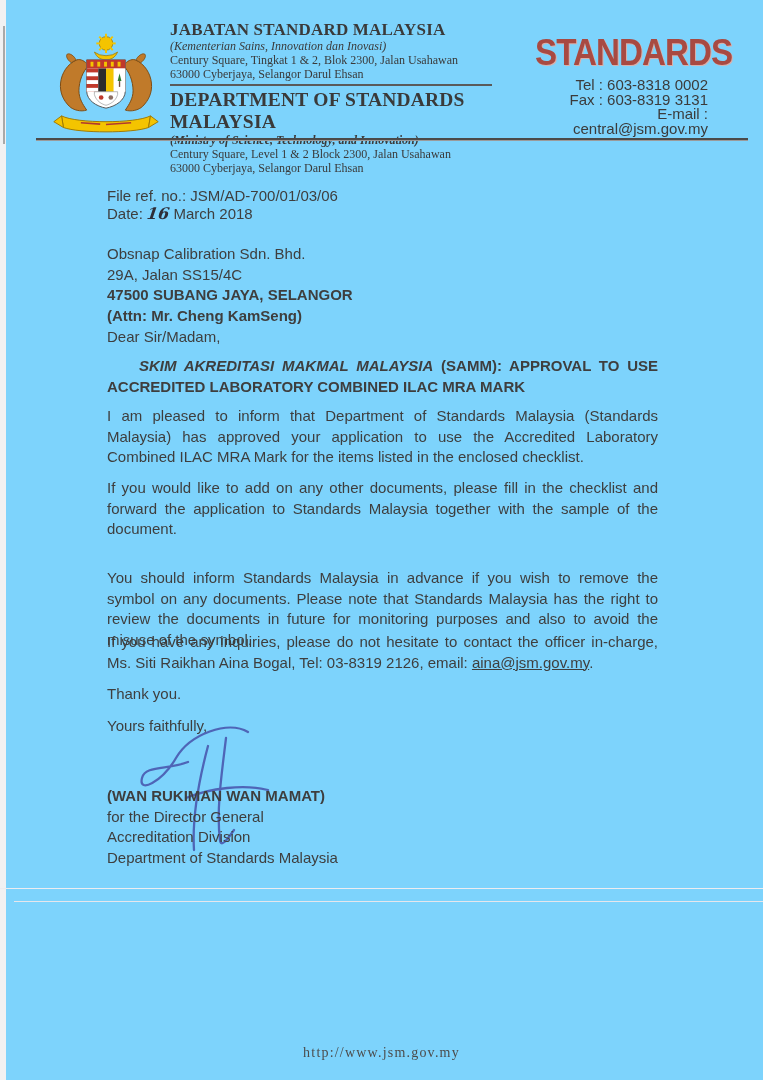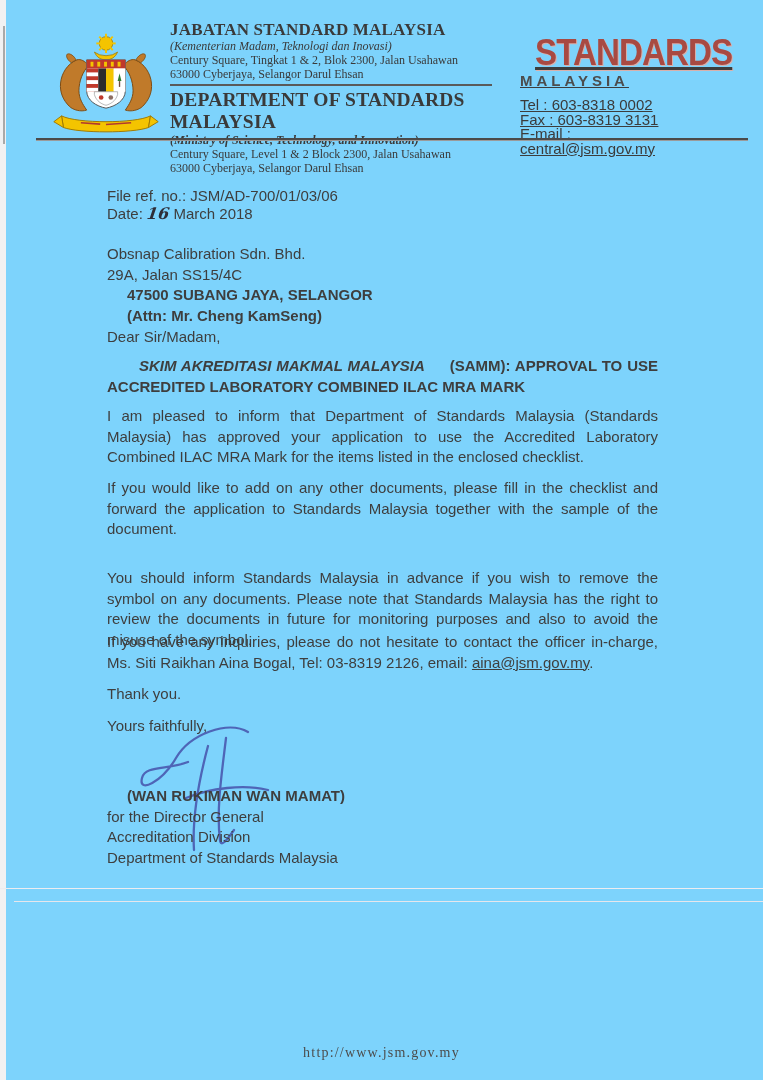"(Kementerian Madam, Teknologi dan" div.ht-sub { text: Madam, Teknologi -> Sains, Innovation }
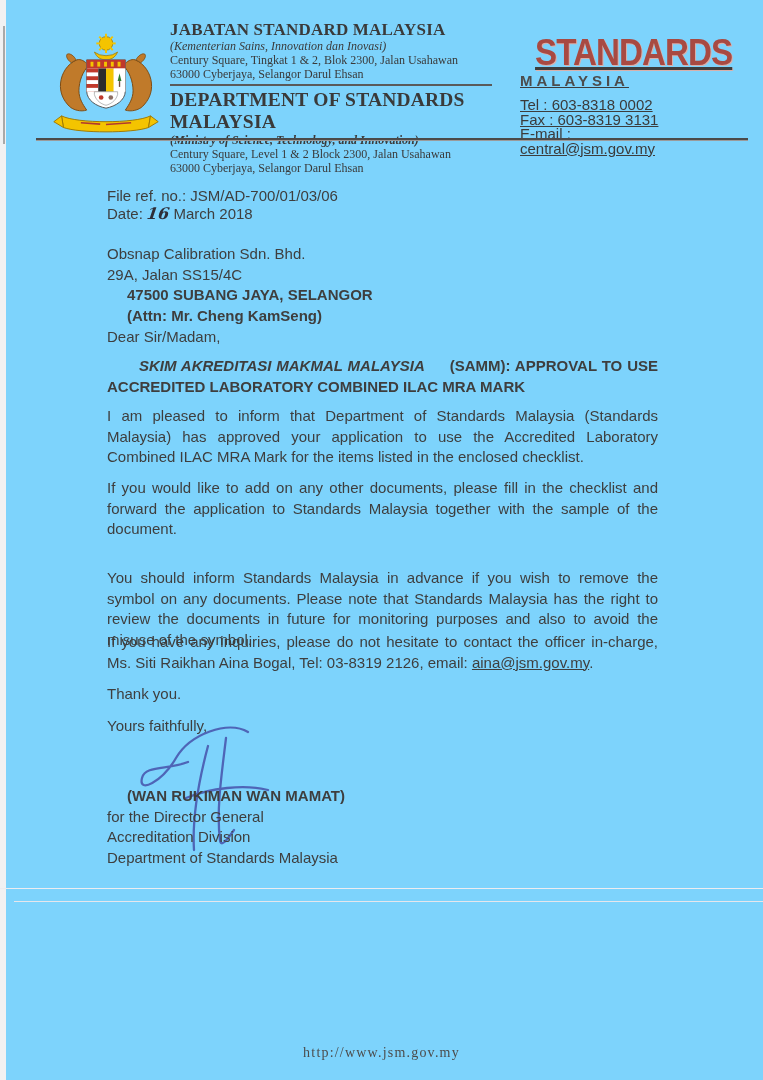"STANDARDS" .head-right { text-align: left -> right; text-decoration: underline -> none }
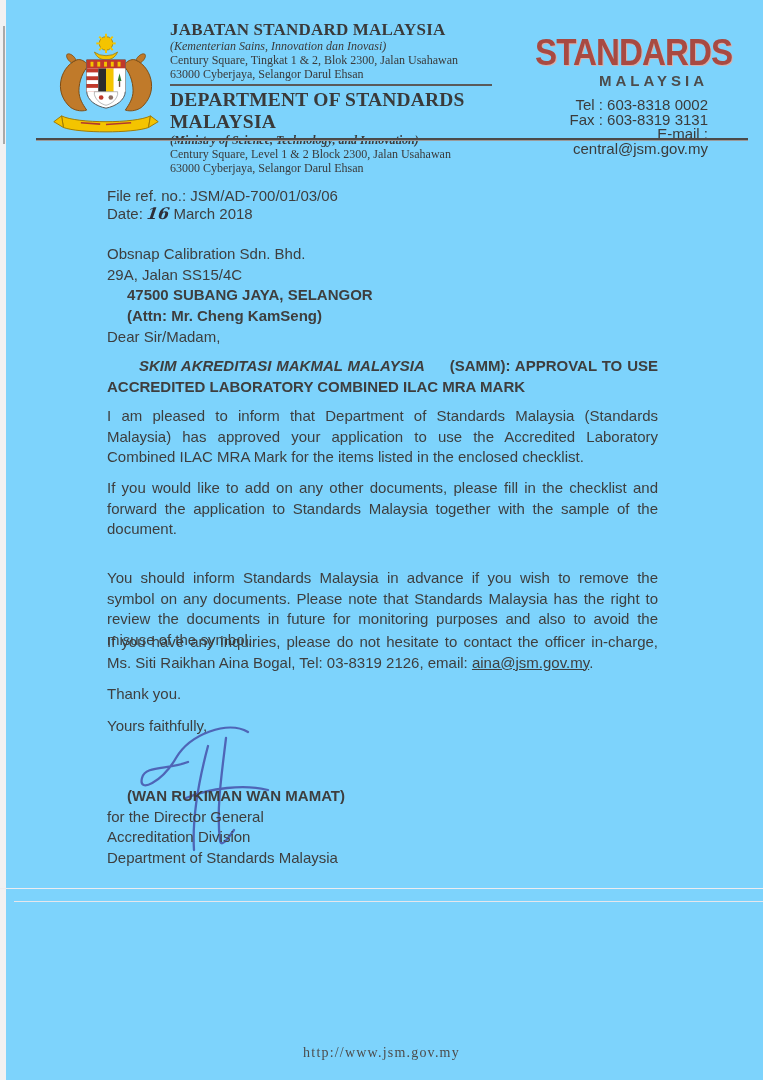"MALAYSIA" div.logo-sub { html: <div>MALAYSIA</div> -> none }
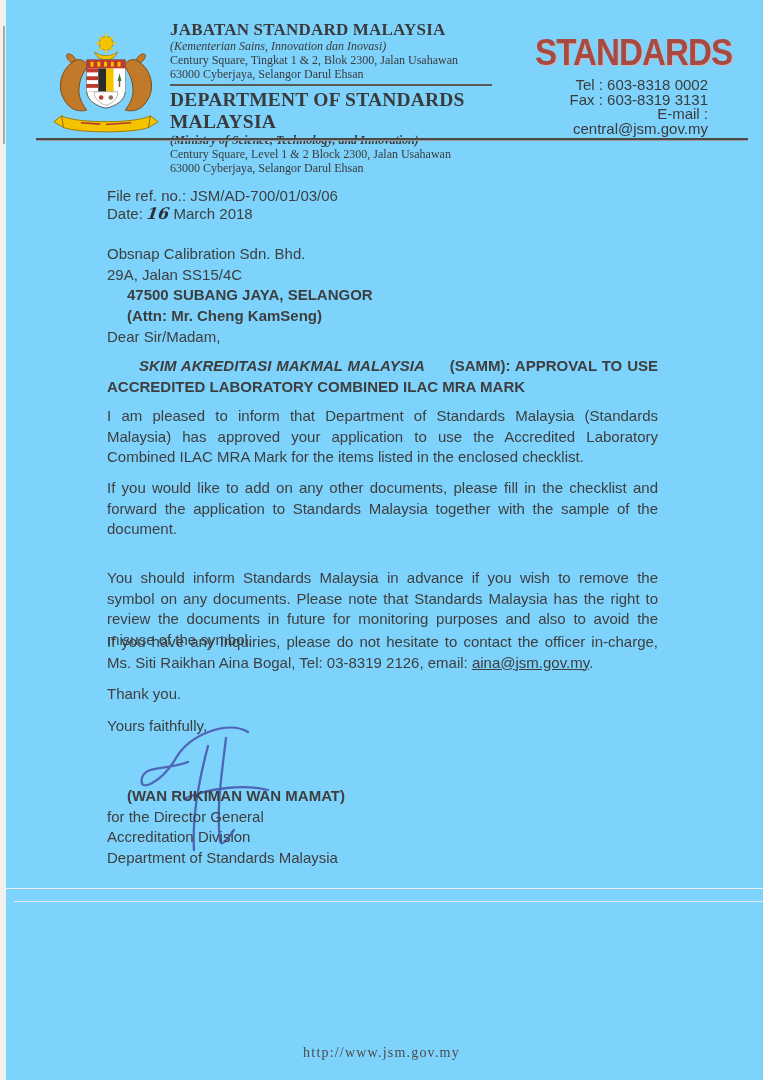"47500 SUBANG JAYA, SELANGOR" .b { margin-left: 20px -> none }
